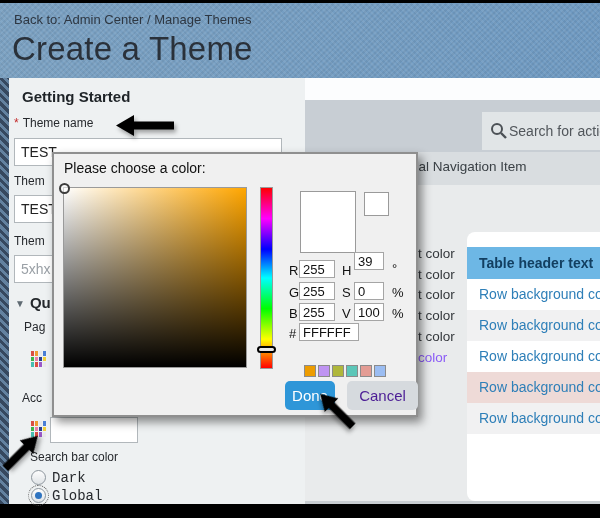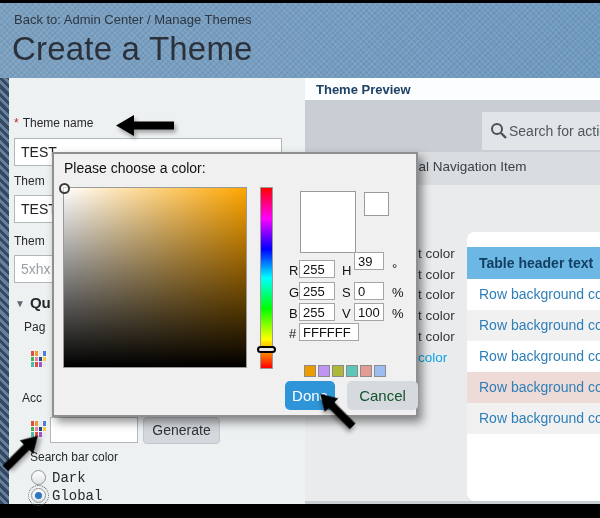"Getting Started" div.gs-heading { html: none -> <div>Getting Started</div> }
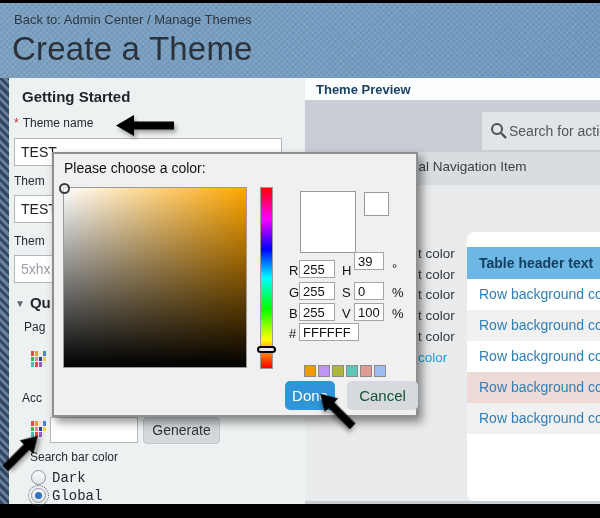"Theme Preview" div.tp-title { html: <div>Theme Preview</div> -> none }
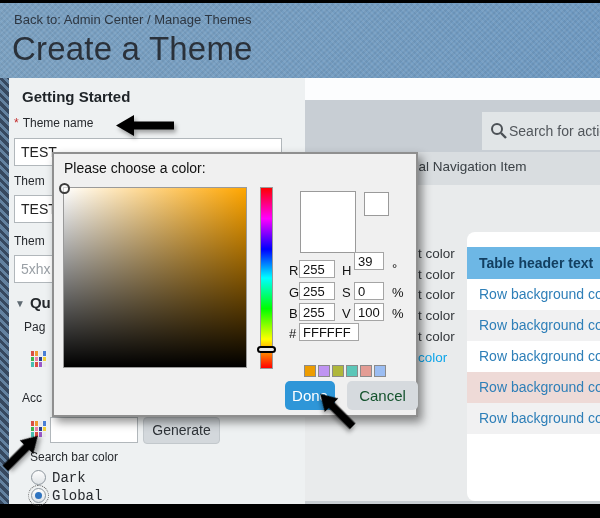"color" .pv-item.link { color: #0ea5e9 -> #8b5cf6 }
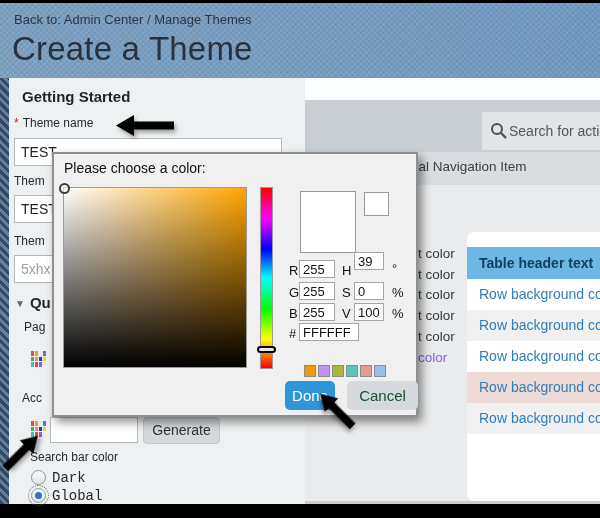"Cancel" .btn-cancel { color: #14532d -> #4c1d95 }
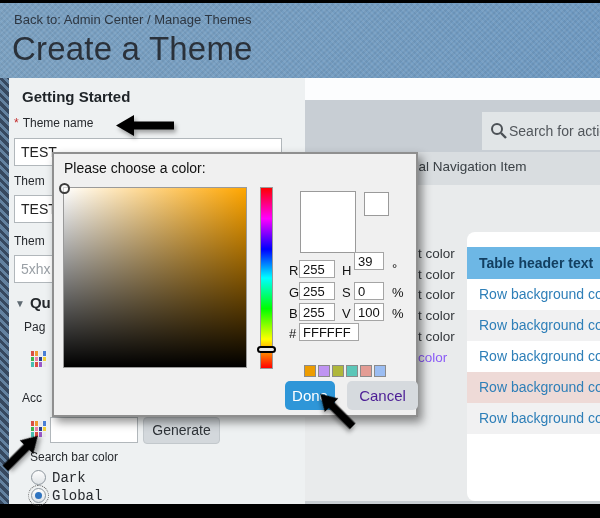"Generate" div.btn-generate { html: <div>Generate</div> -> none }
